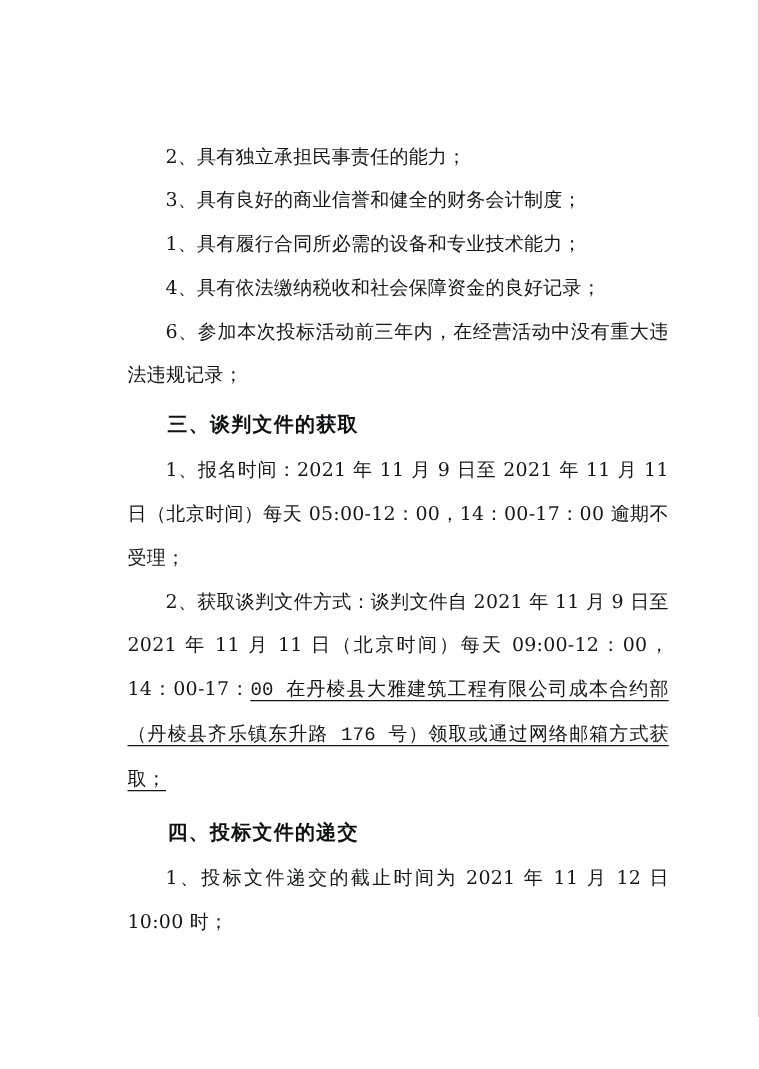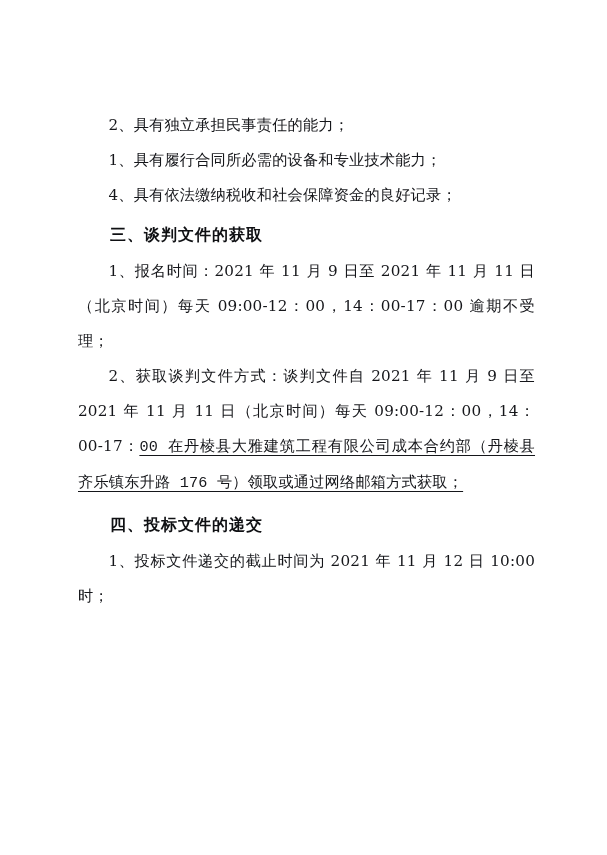"2、具有独立承担民事责任的能力；" .content { padding: 108px 72px 0 78px -> 108px 72px 0 102px }
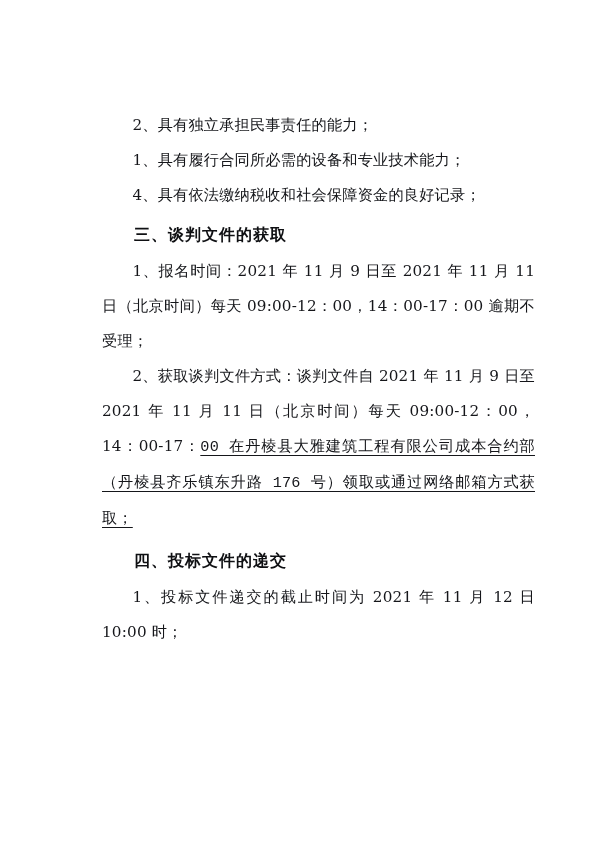"3、具有良好的商业信誉和健全的财务会计制度；" p.para { html: none -> <p>3、具有良好的商业信誉和健全的财务会计制度；</p> }
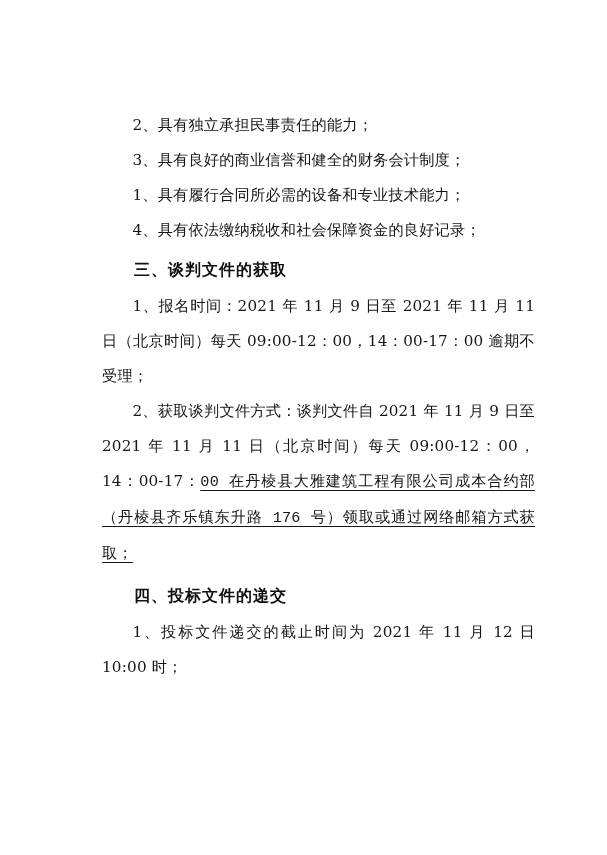"6、参加本次投标活动前三年内，在经营活动中没有重大违法违规记录；" p.para { html: none -> <p>6、参加本次投标活动前三年内，在经营活动中没有重大违法违规记录；</p> }
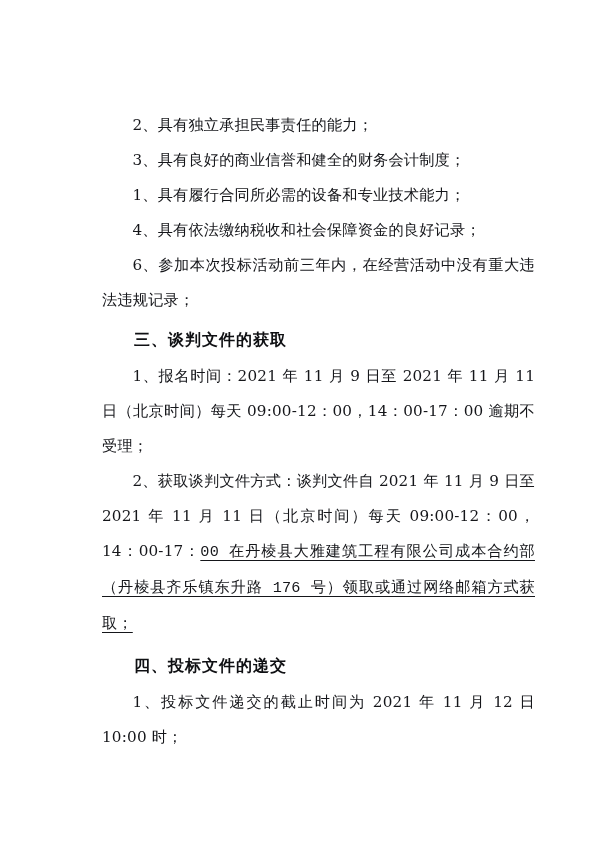"1、报名时间：2021 年 11 月 9" p.para { text: 09:00-12 -> 05:00-12 }
